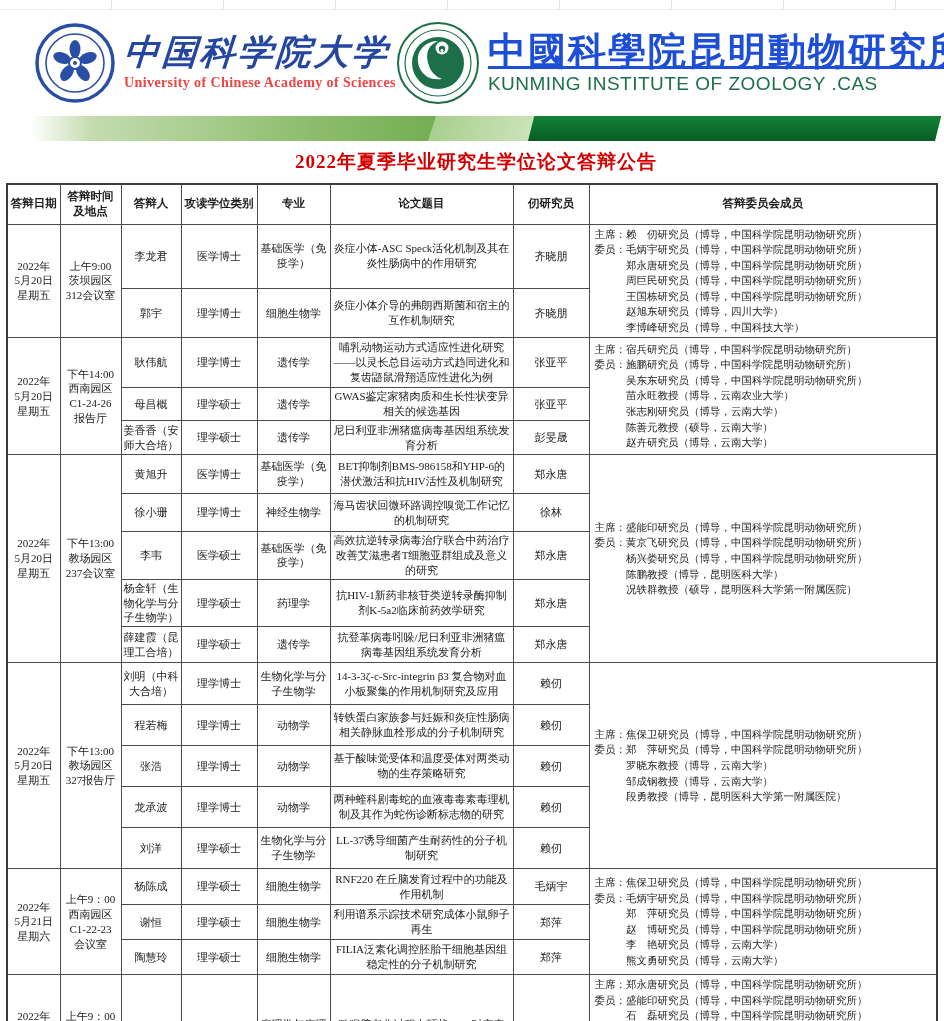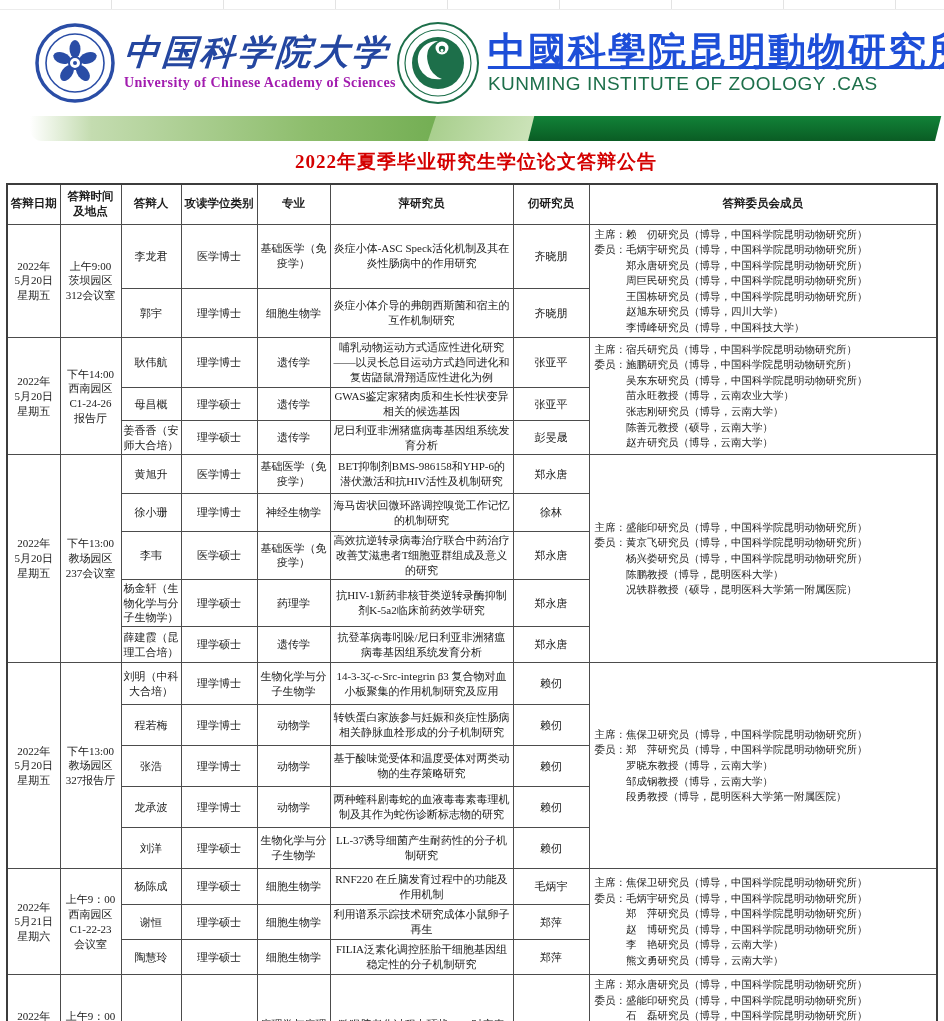"University of Chinese Academy of" .ucas .en { color: #a21caf -> #ef4444 }
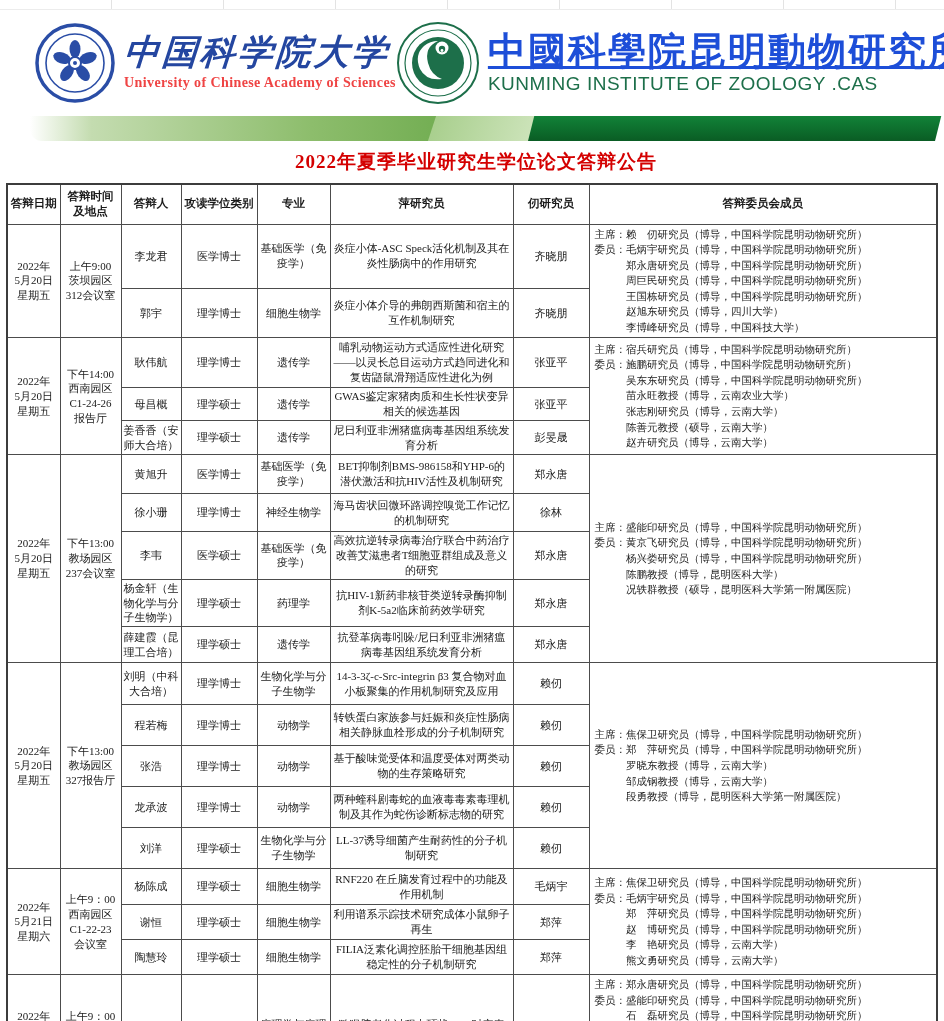"萍研究员" th { text: 萍研究员 -> 论文题目 }
